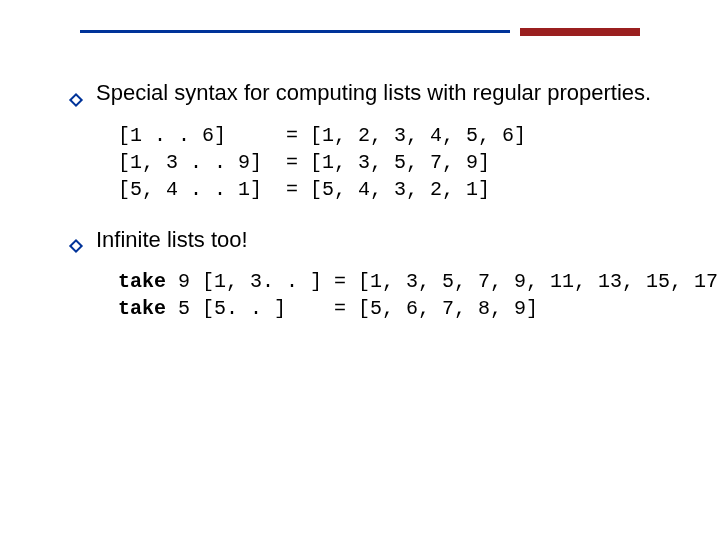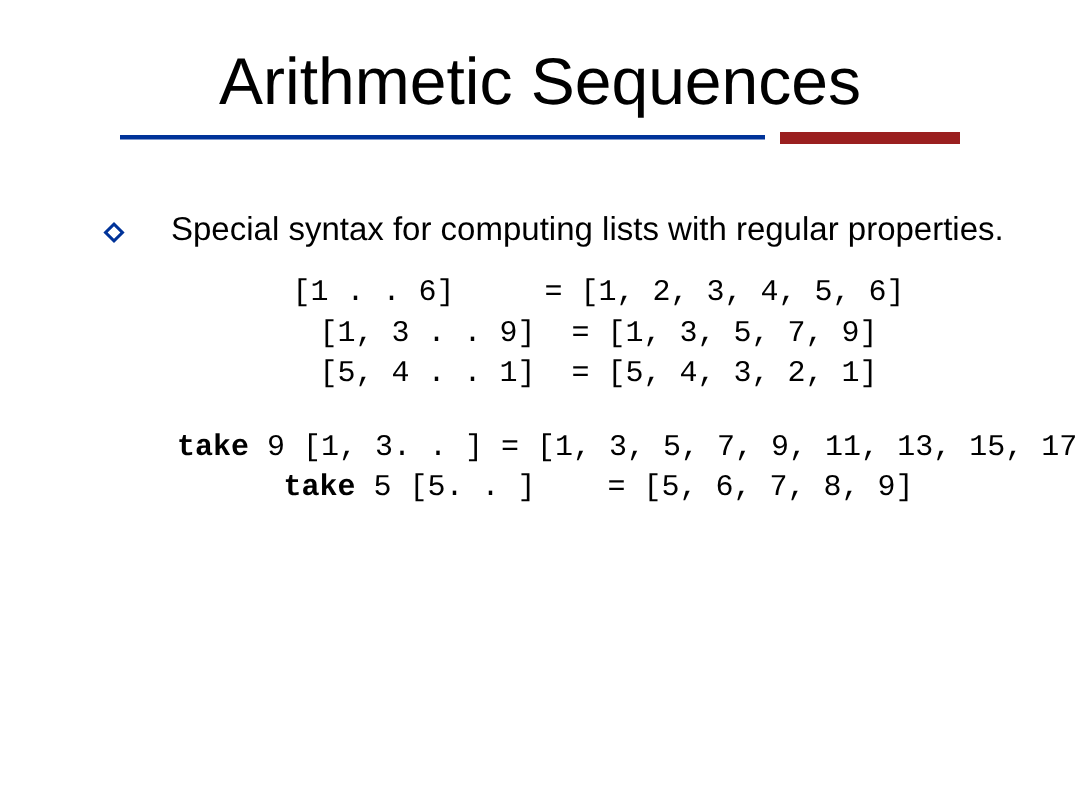"Arithmetic Sequences" div.title { html: <div>Arithmetic Sequences</div> -> none }
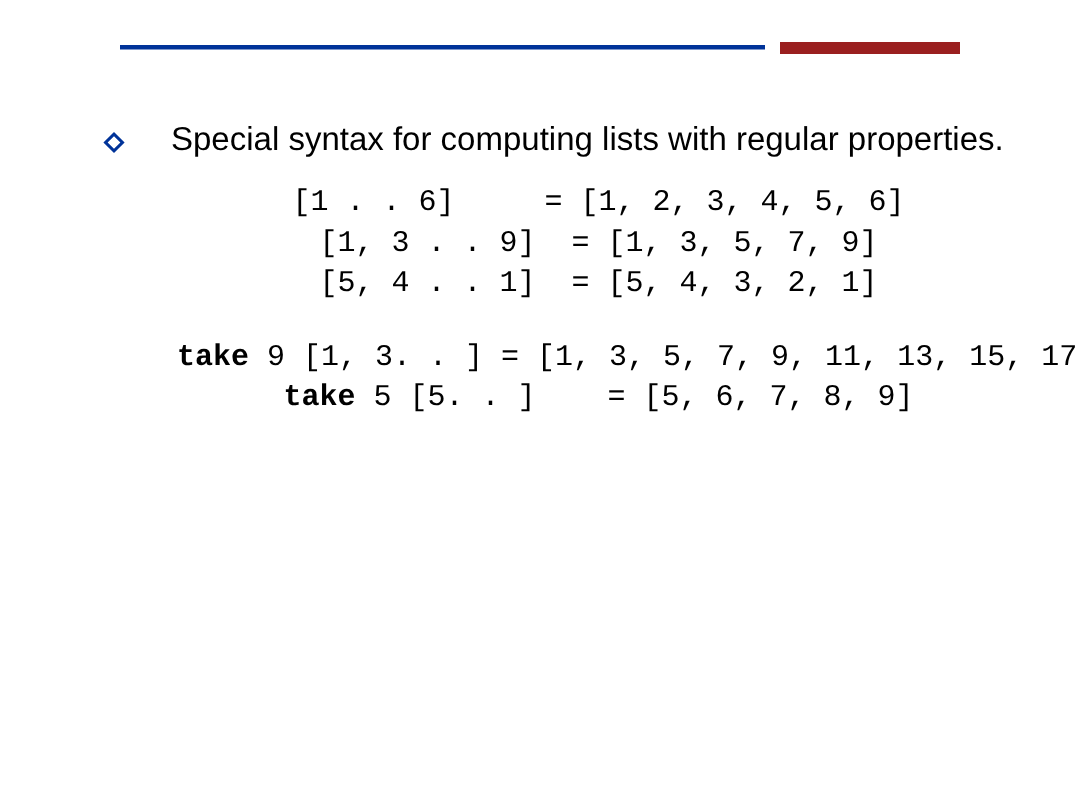"Special syntax for computing lists" .bullet-row { align-items: center -> flex-end; gap: 18px -> none }
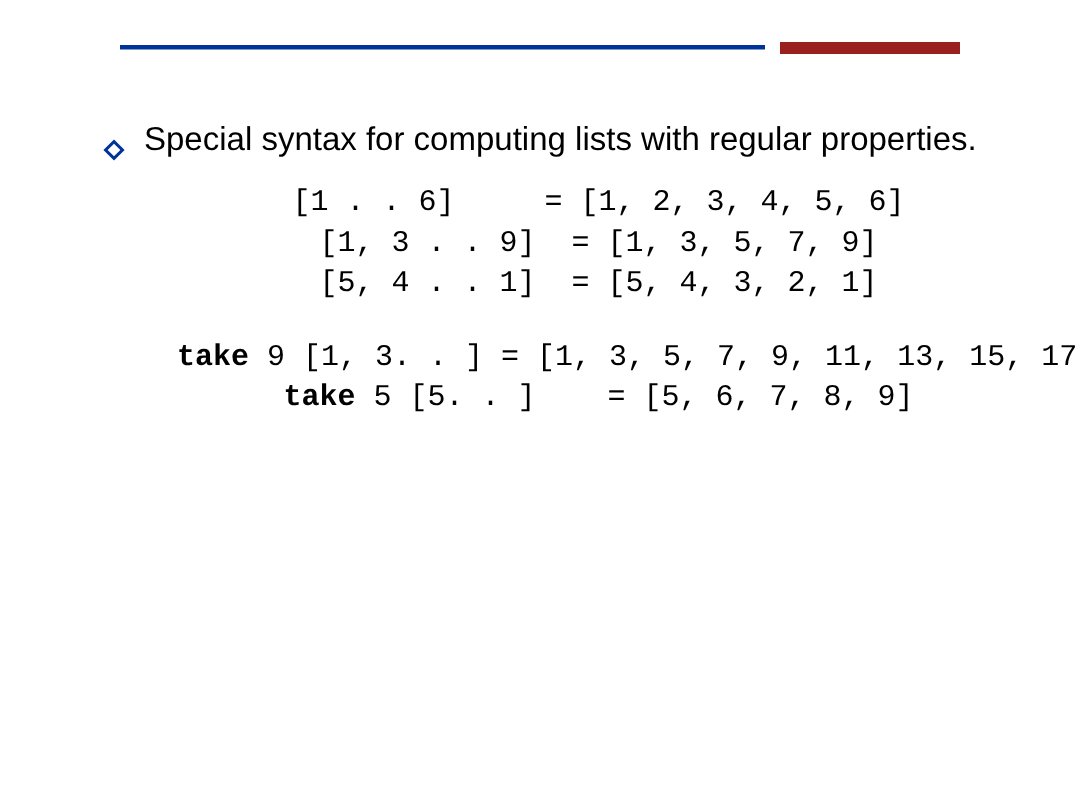"[1 . . 6] =" .code-block { text-align: center -> none }
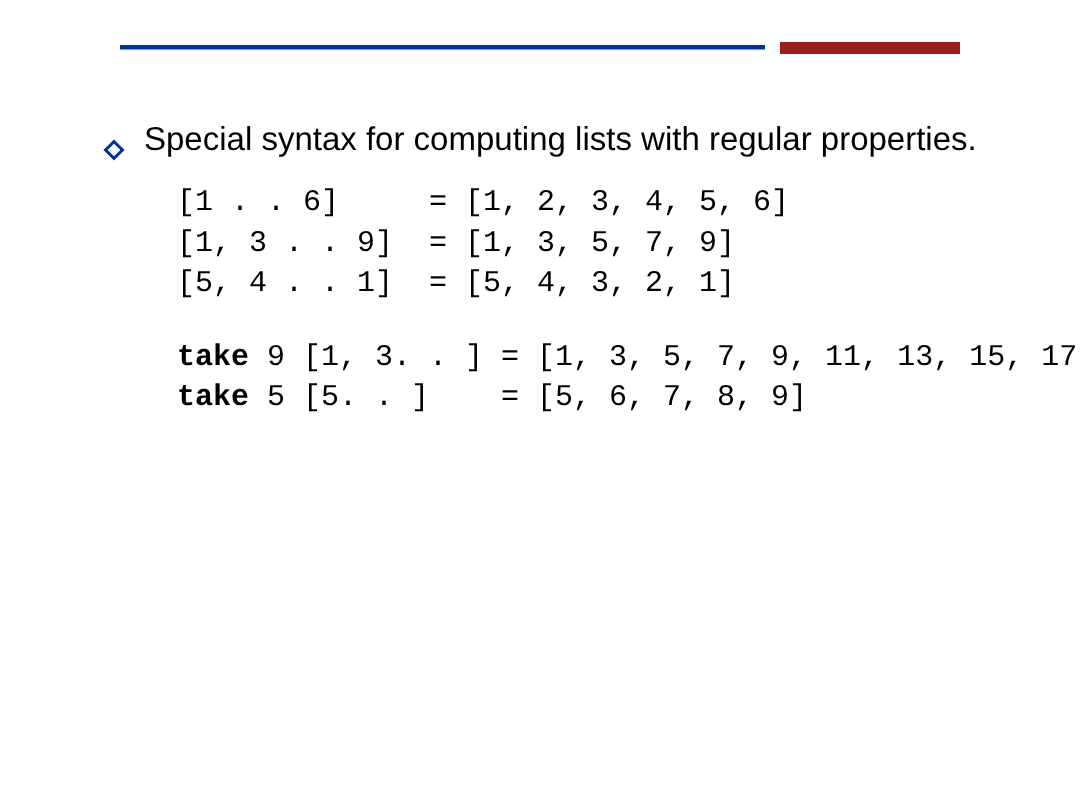"Infinite lists too!" div.bullet-row { html: none -> <div> <svg> <rect></rect> </svg> <div>Infinite lists too!</div> </div> }
